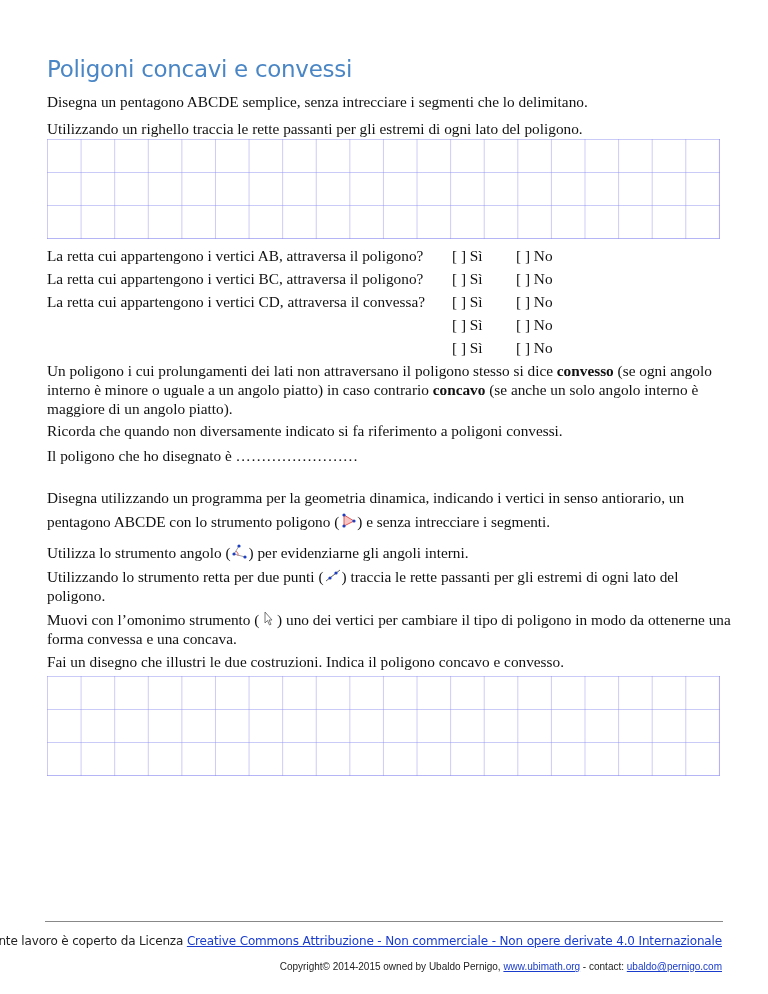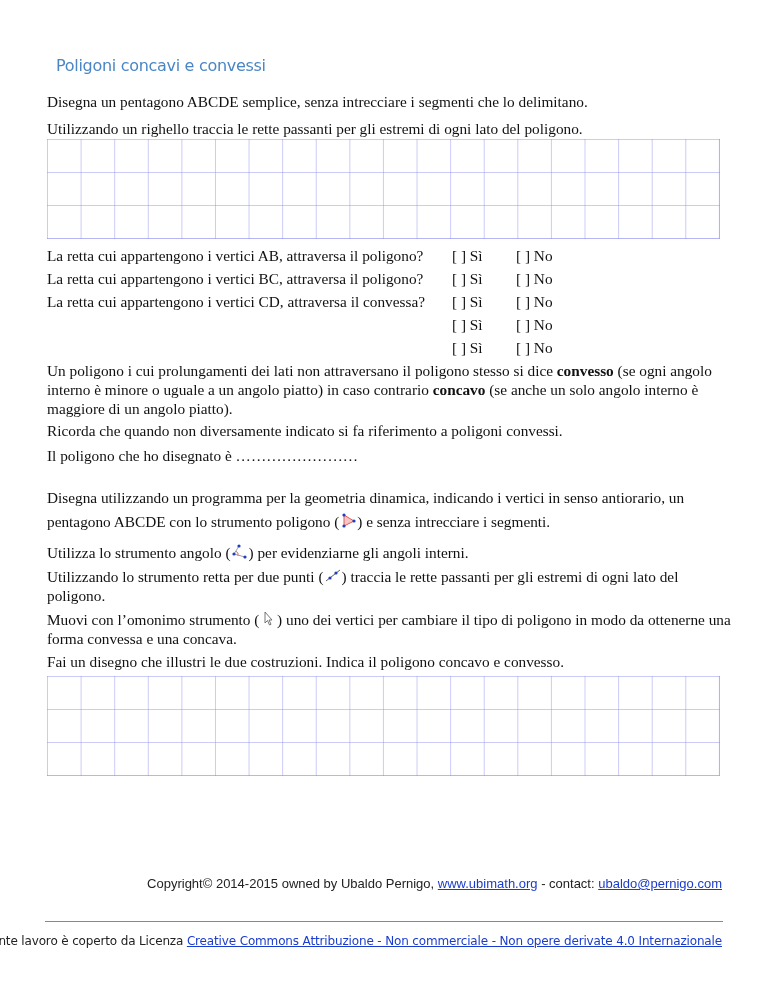"Poligoni concavi e convessi" .title { font-size: 16px -> 23px; left: 56px -> 47px }
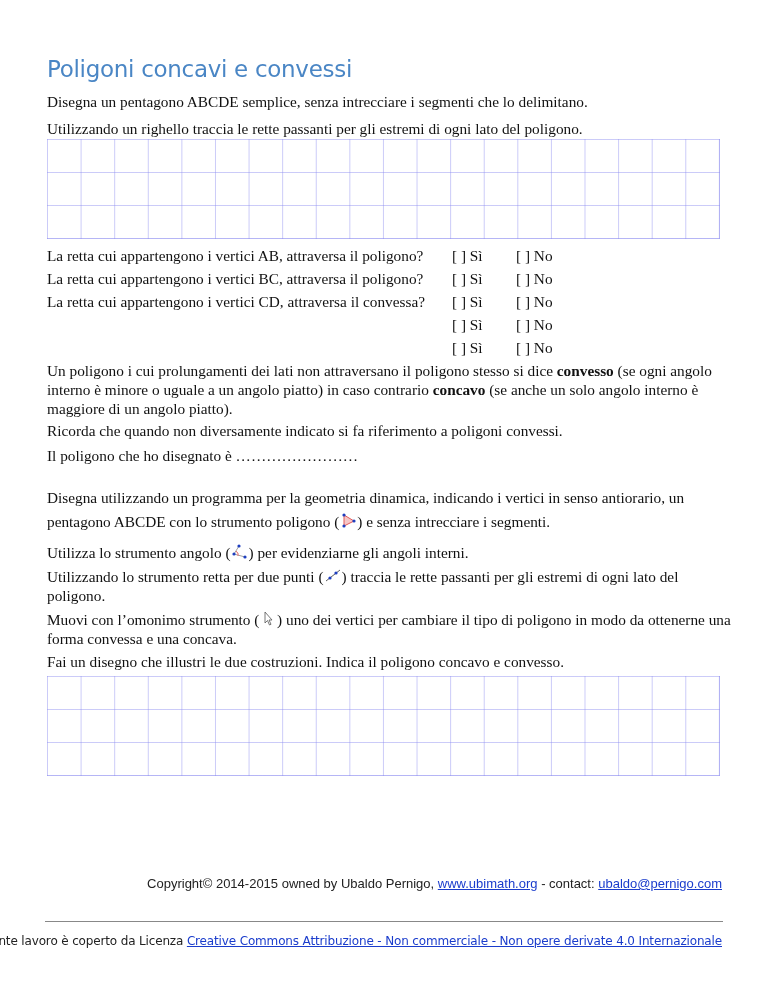"Copyright© 2014-2015 owned by Ubaldo" .footer1 { font-size: 13px -> 10px; top: 876px -> 961px }
